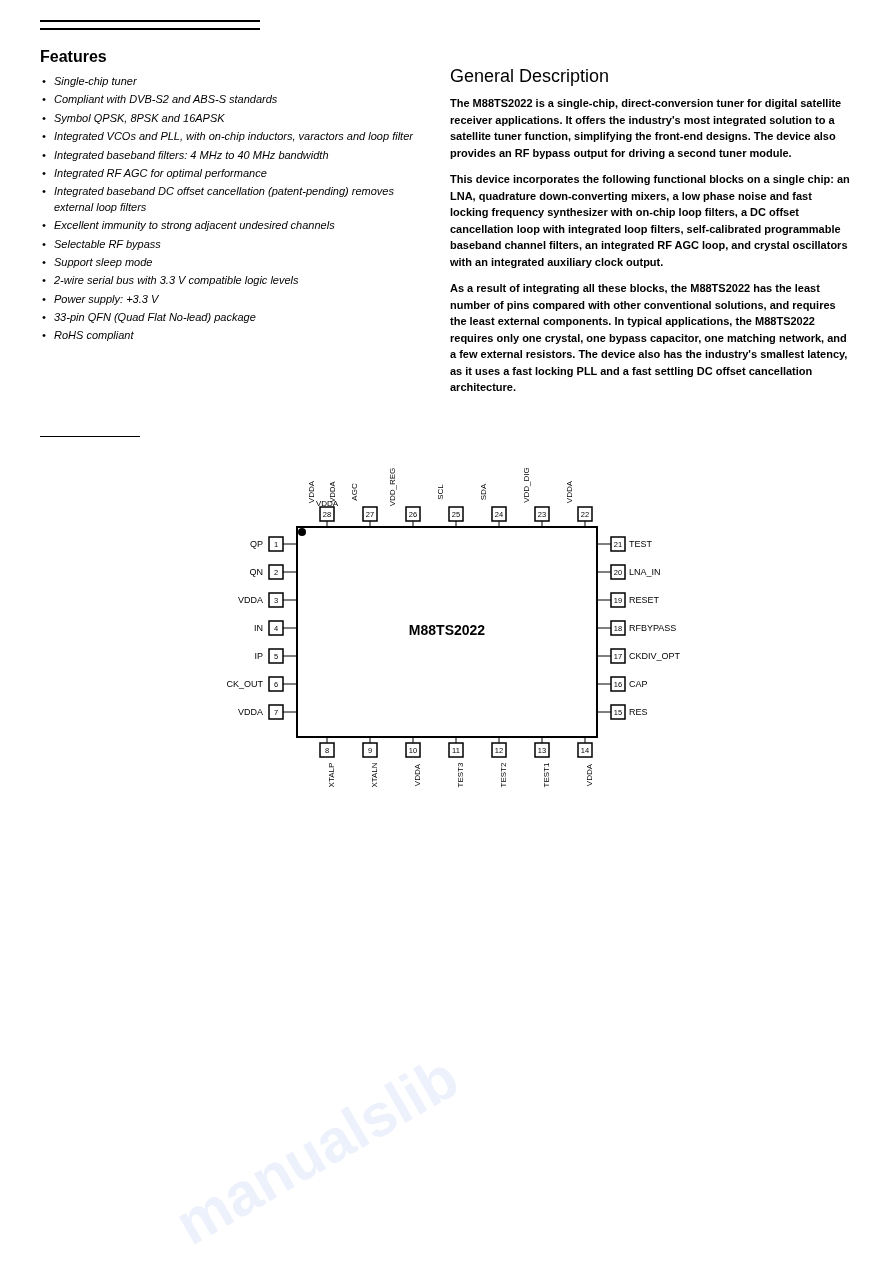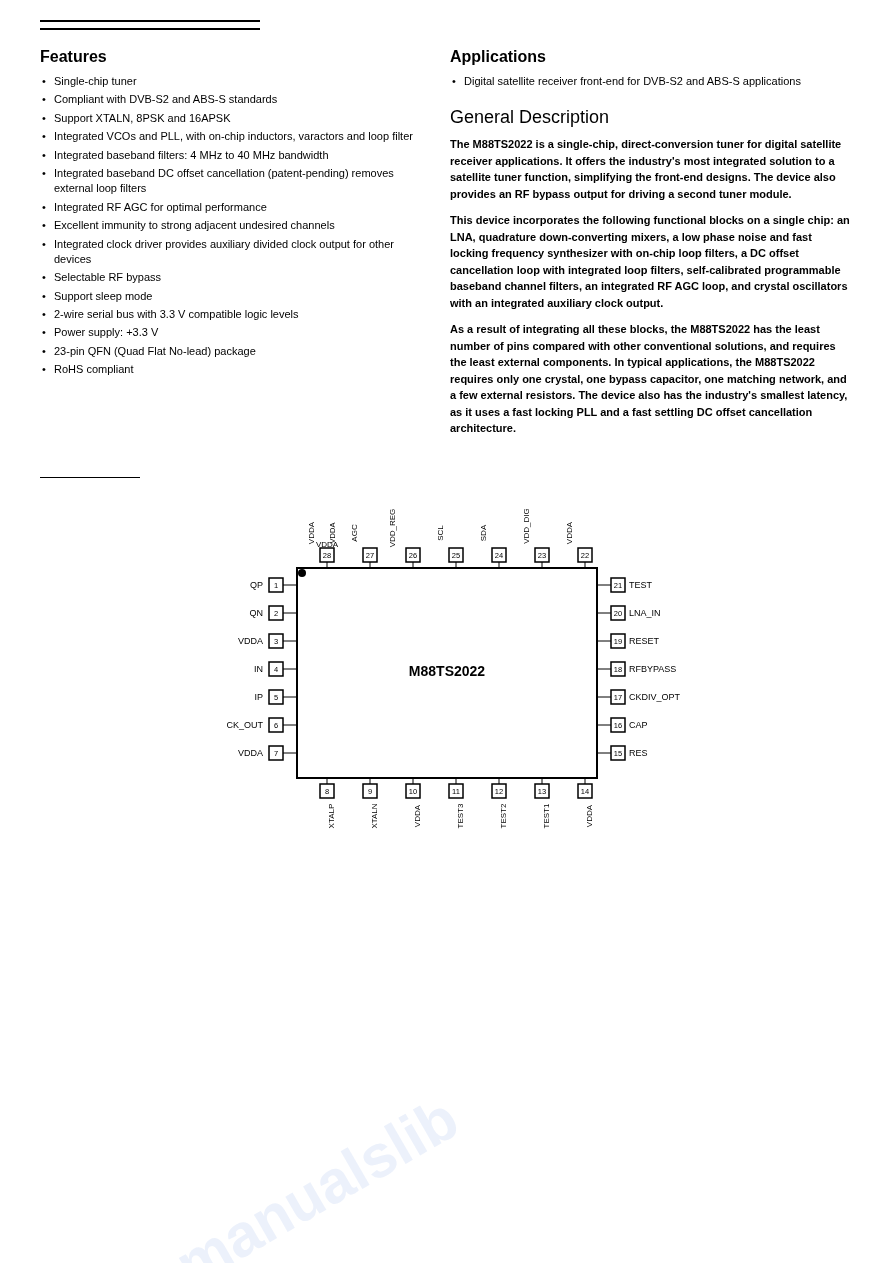"Applications" div { html: <div> <h2>Applications</h2> <ul> <li>Digital satellite receiver front-end for DVB-S2 and ABS-S applications</li> </ul> </div> -> none }
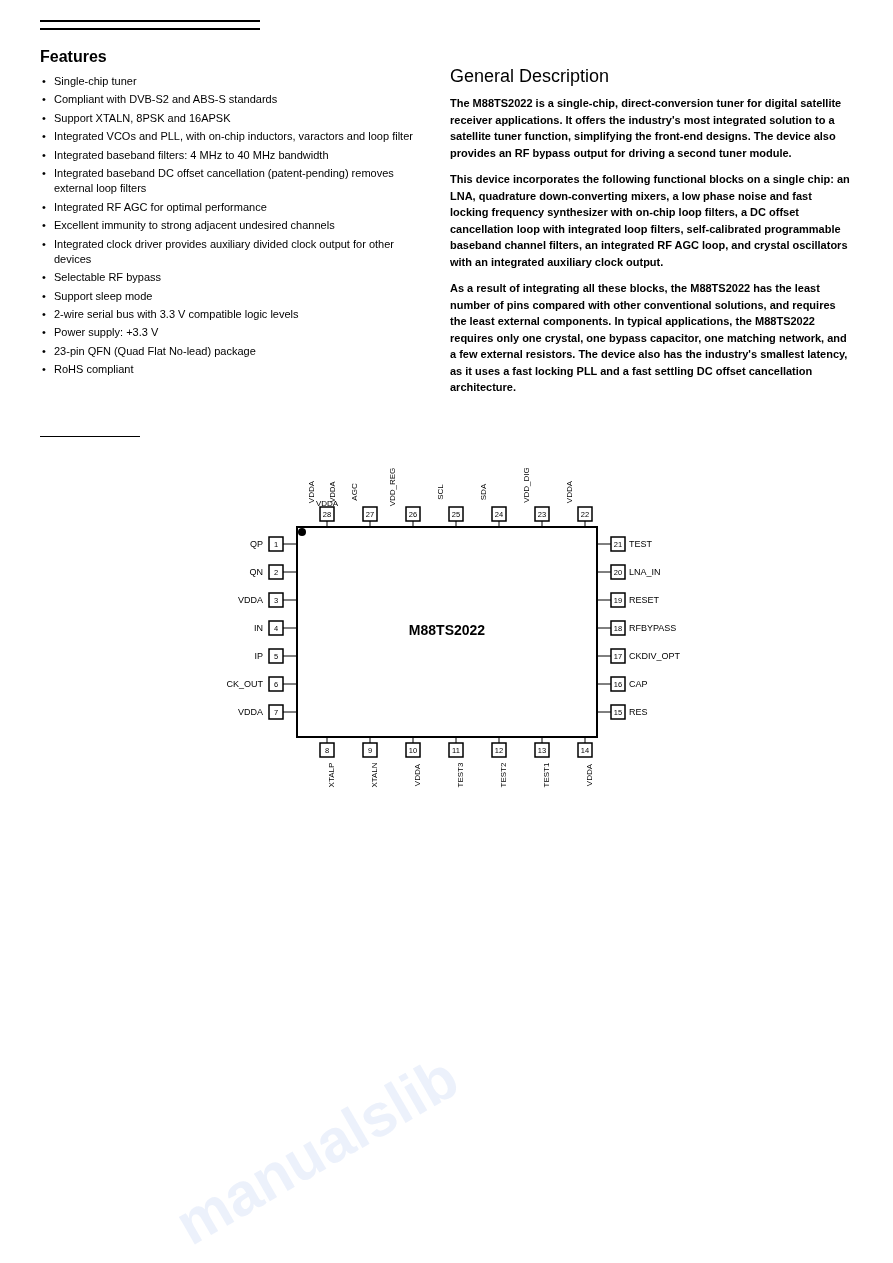"Single-chip tuner" ul { font-style: none -> italic }
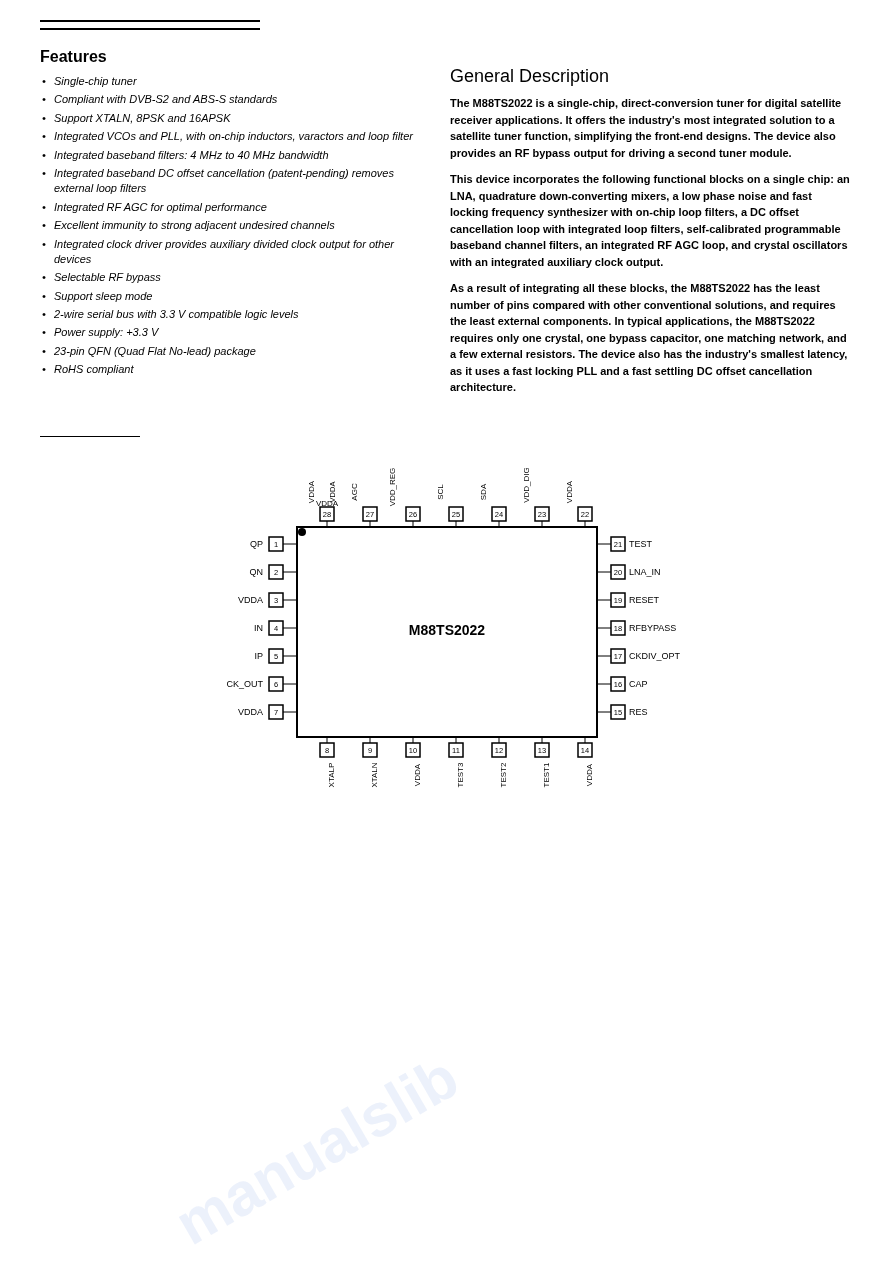"Support XTALN, 8PSK and 16APSK" li { text: Support XTALN -> Symbol QPSK }
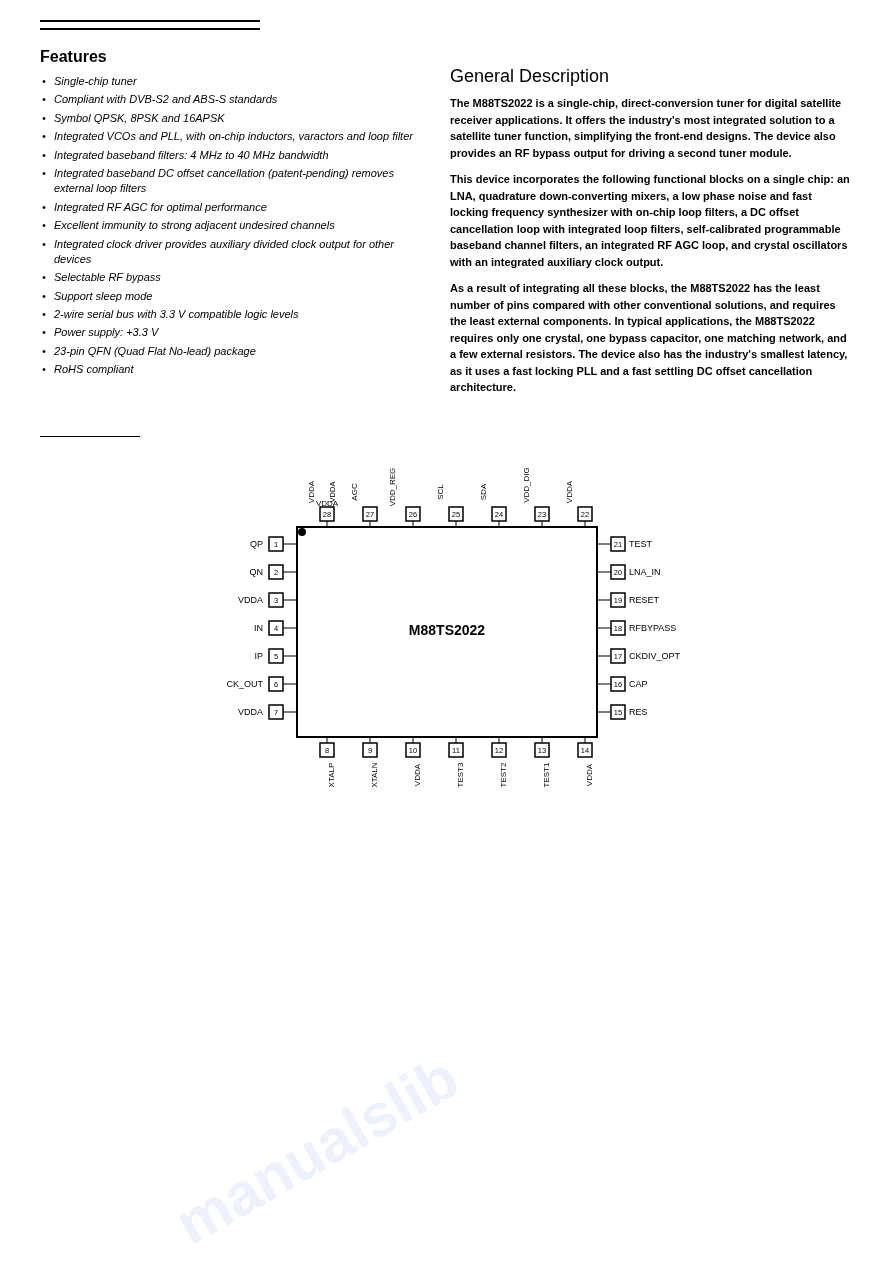"Integrated baseband DC offset" li { order: before "Integrated RF AGC for optimal" -> after "Integrated RF AGC for optimal" }
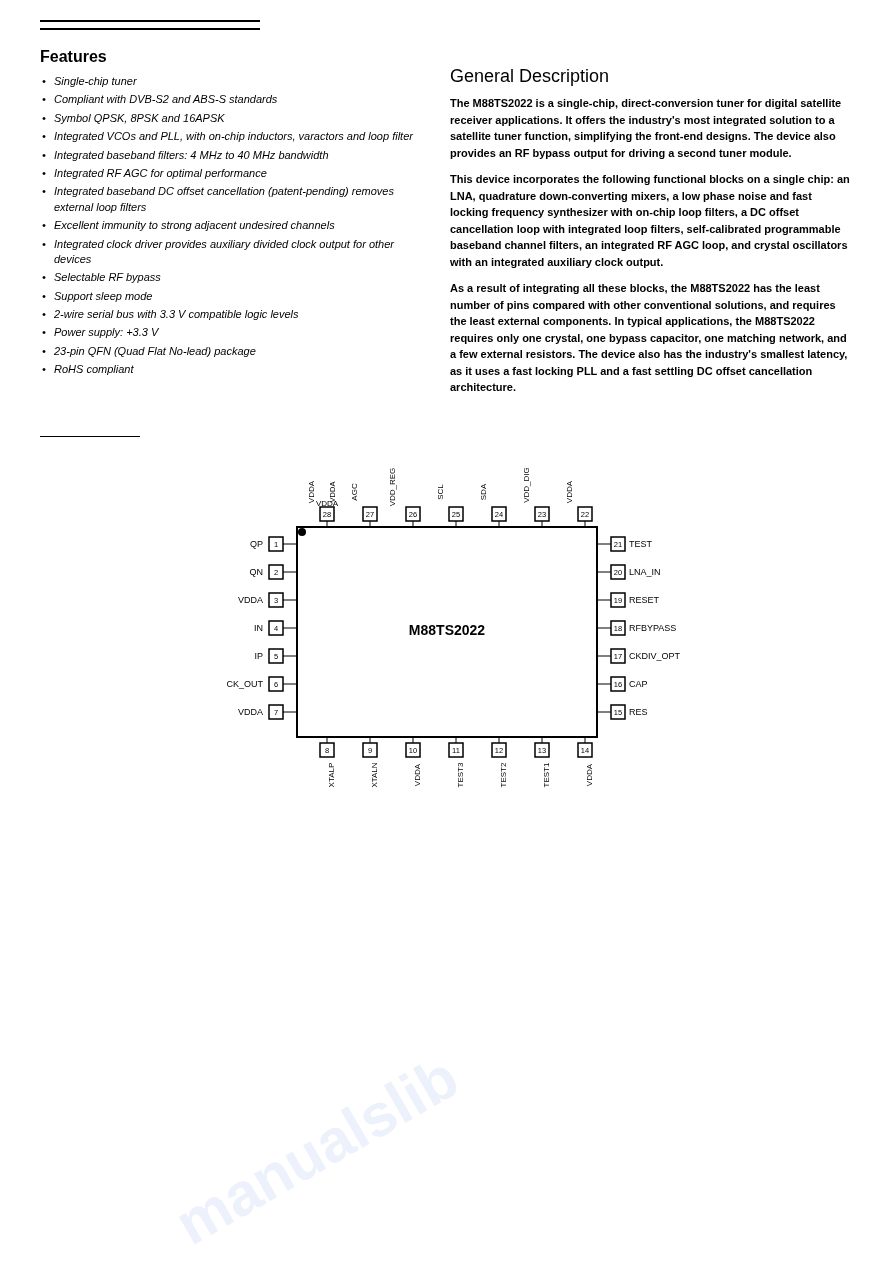"Integrated clock driver provides" li { html: <li>Integrated clock driver provides auxiliary divided clock output for other devices</li> -> none }
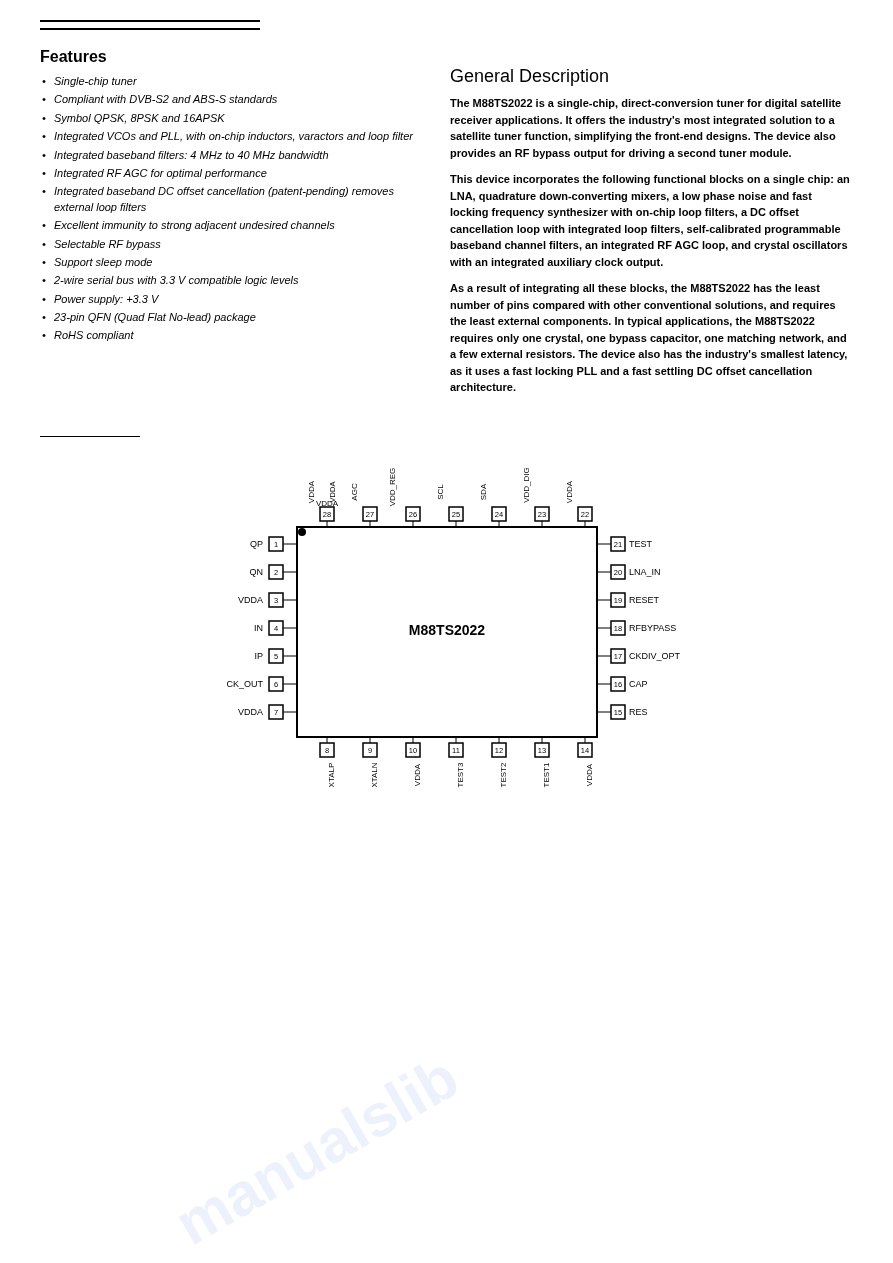"23-pin QFN (Quad Flat No-lead)" li { text: 23-pin -> 33-pin }
